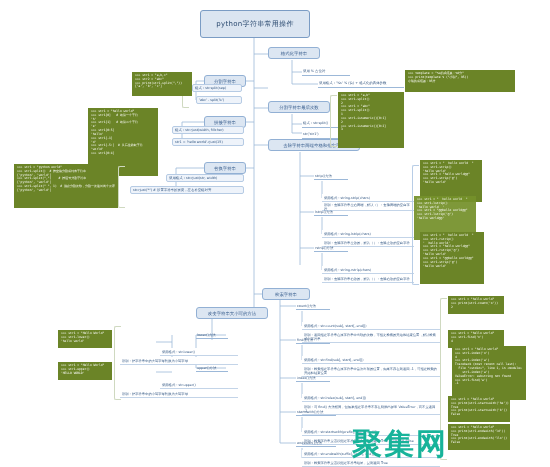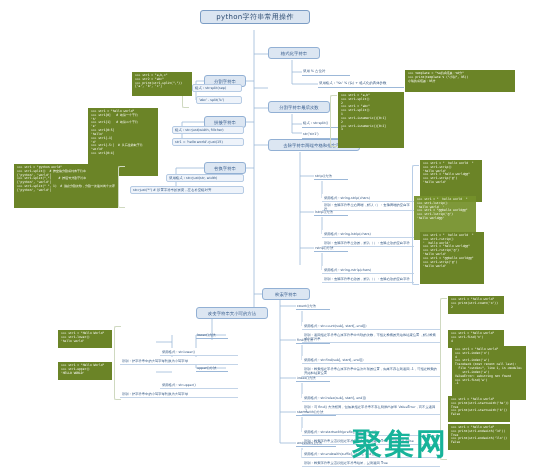"python字符串常用操作" div.node { height: 14px -> 28px }
